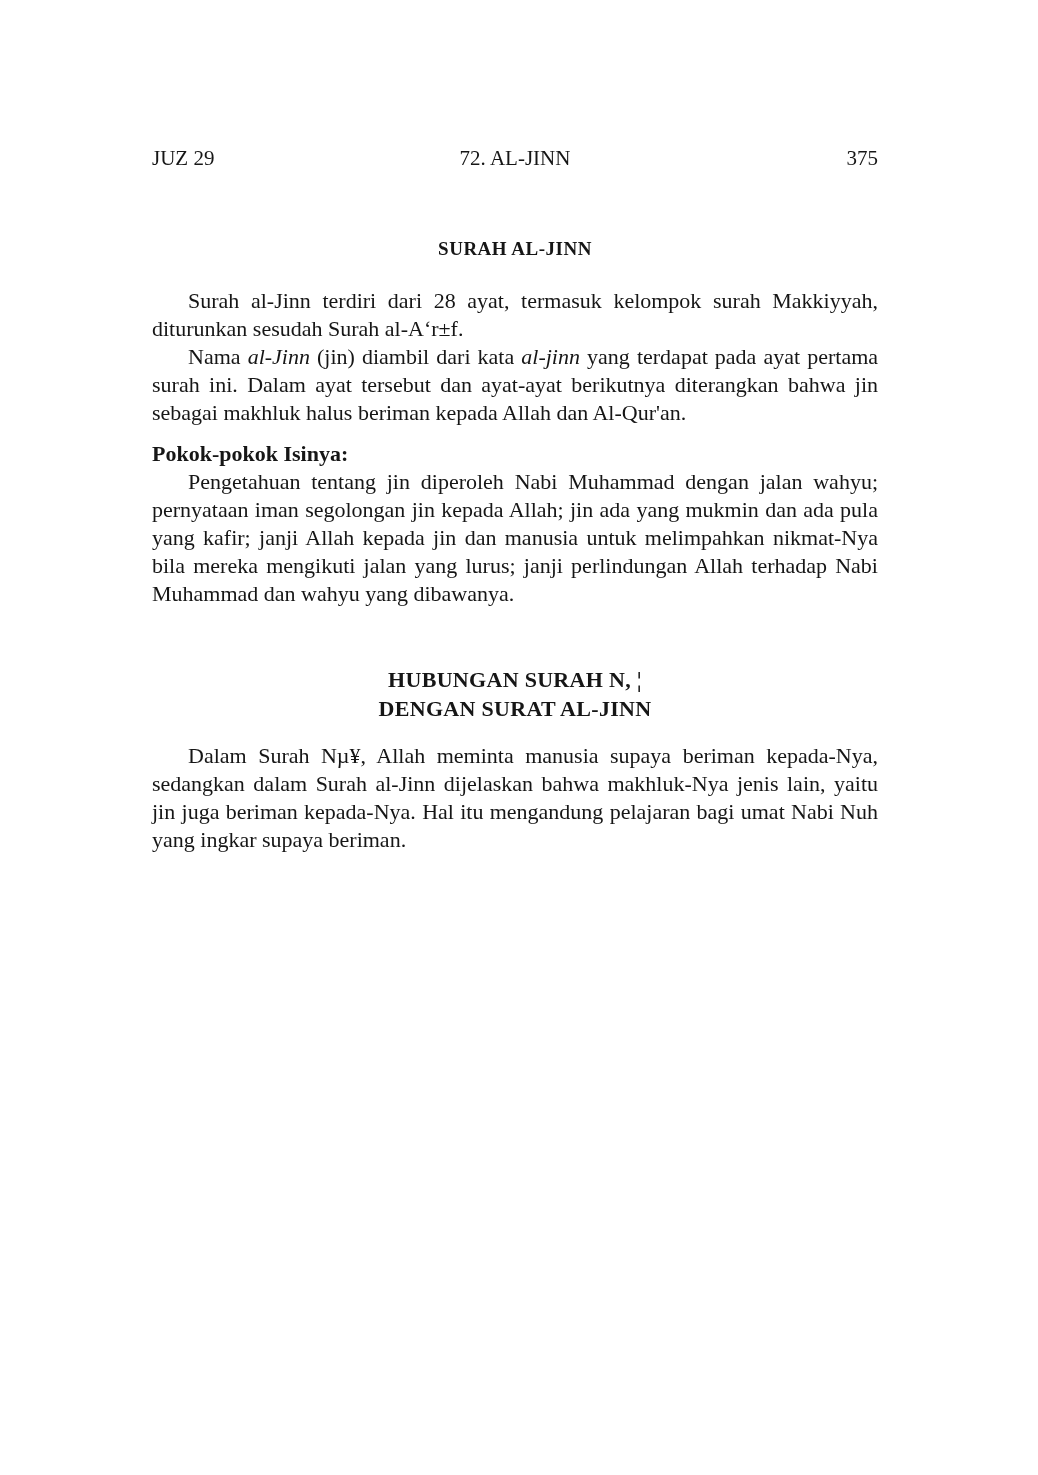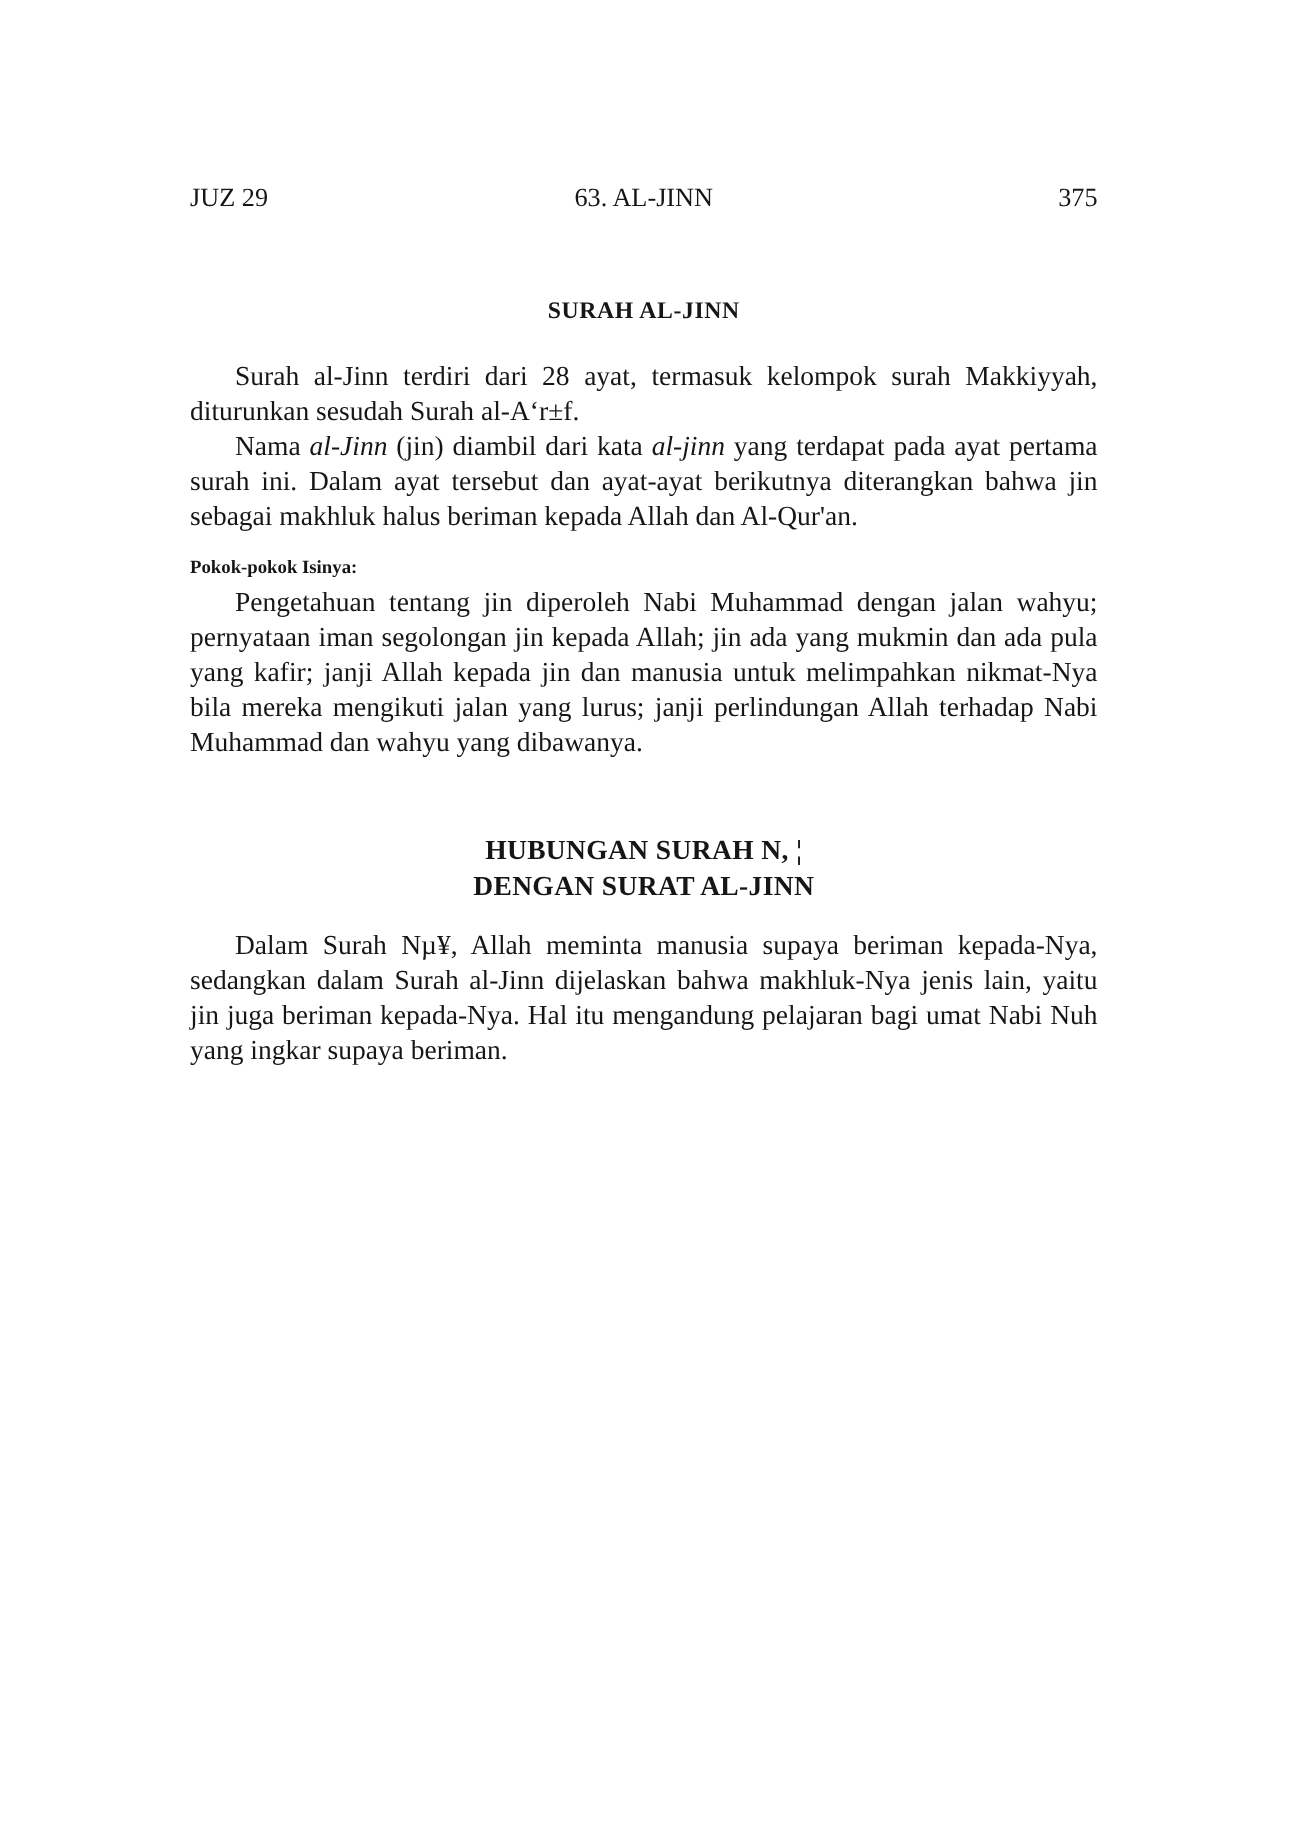"63. AL-JINN" span.header-center { text: 63 -> 72 }
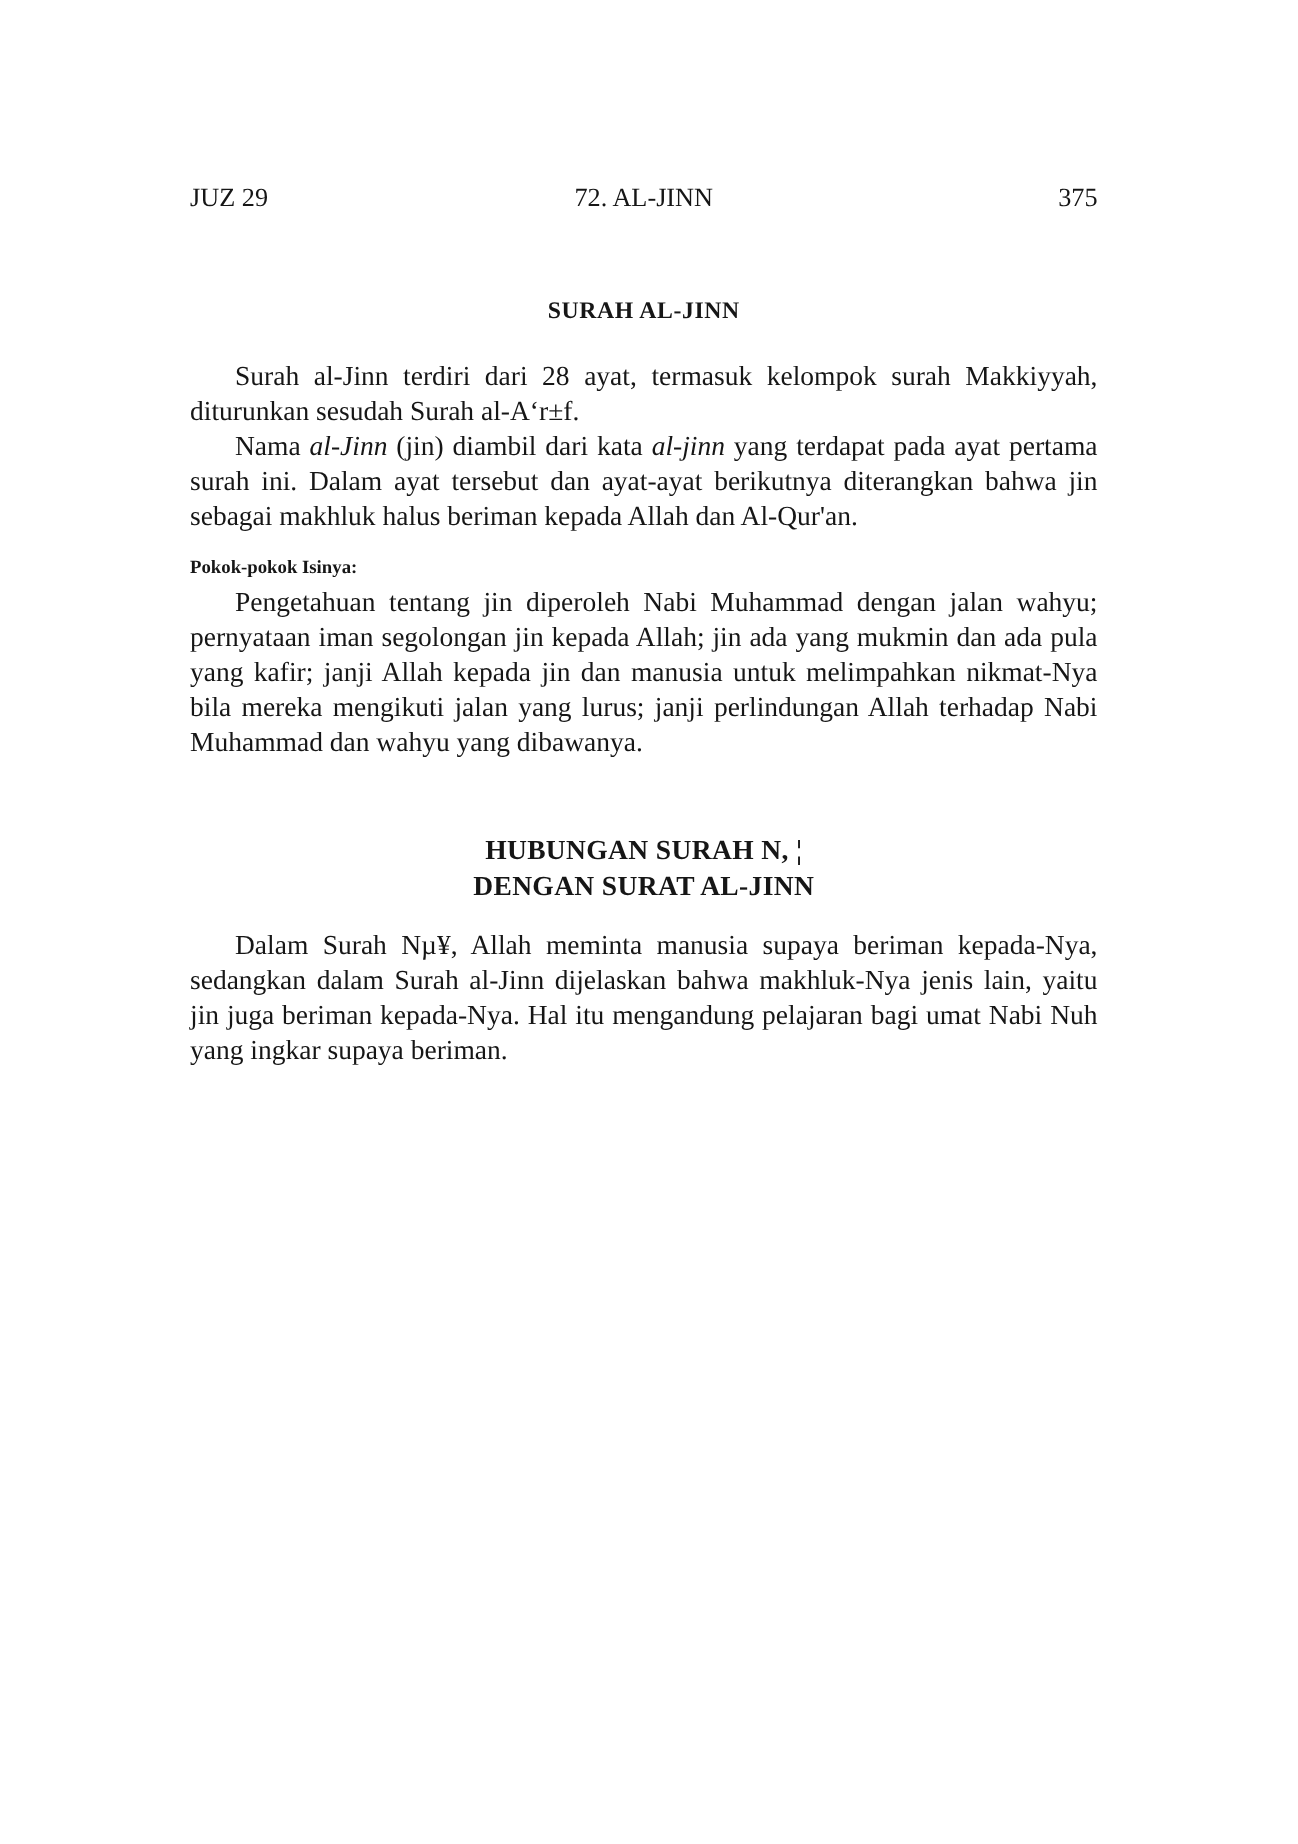"Pokok-pokok Isinya:" .pokok-heading { font-size: 15px -> 22px }
